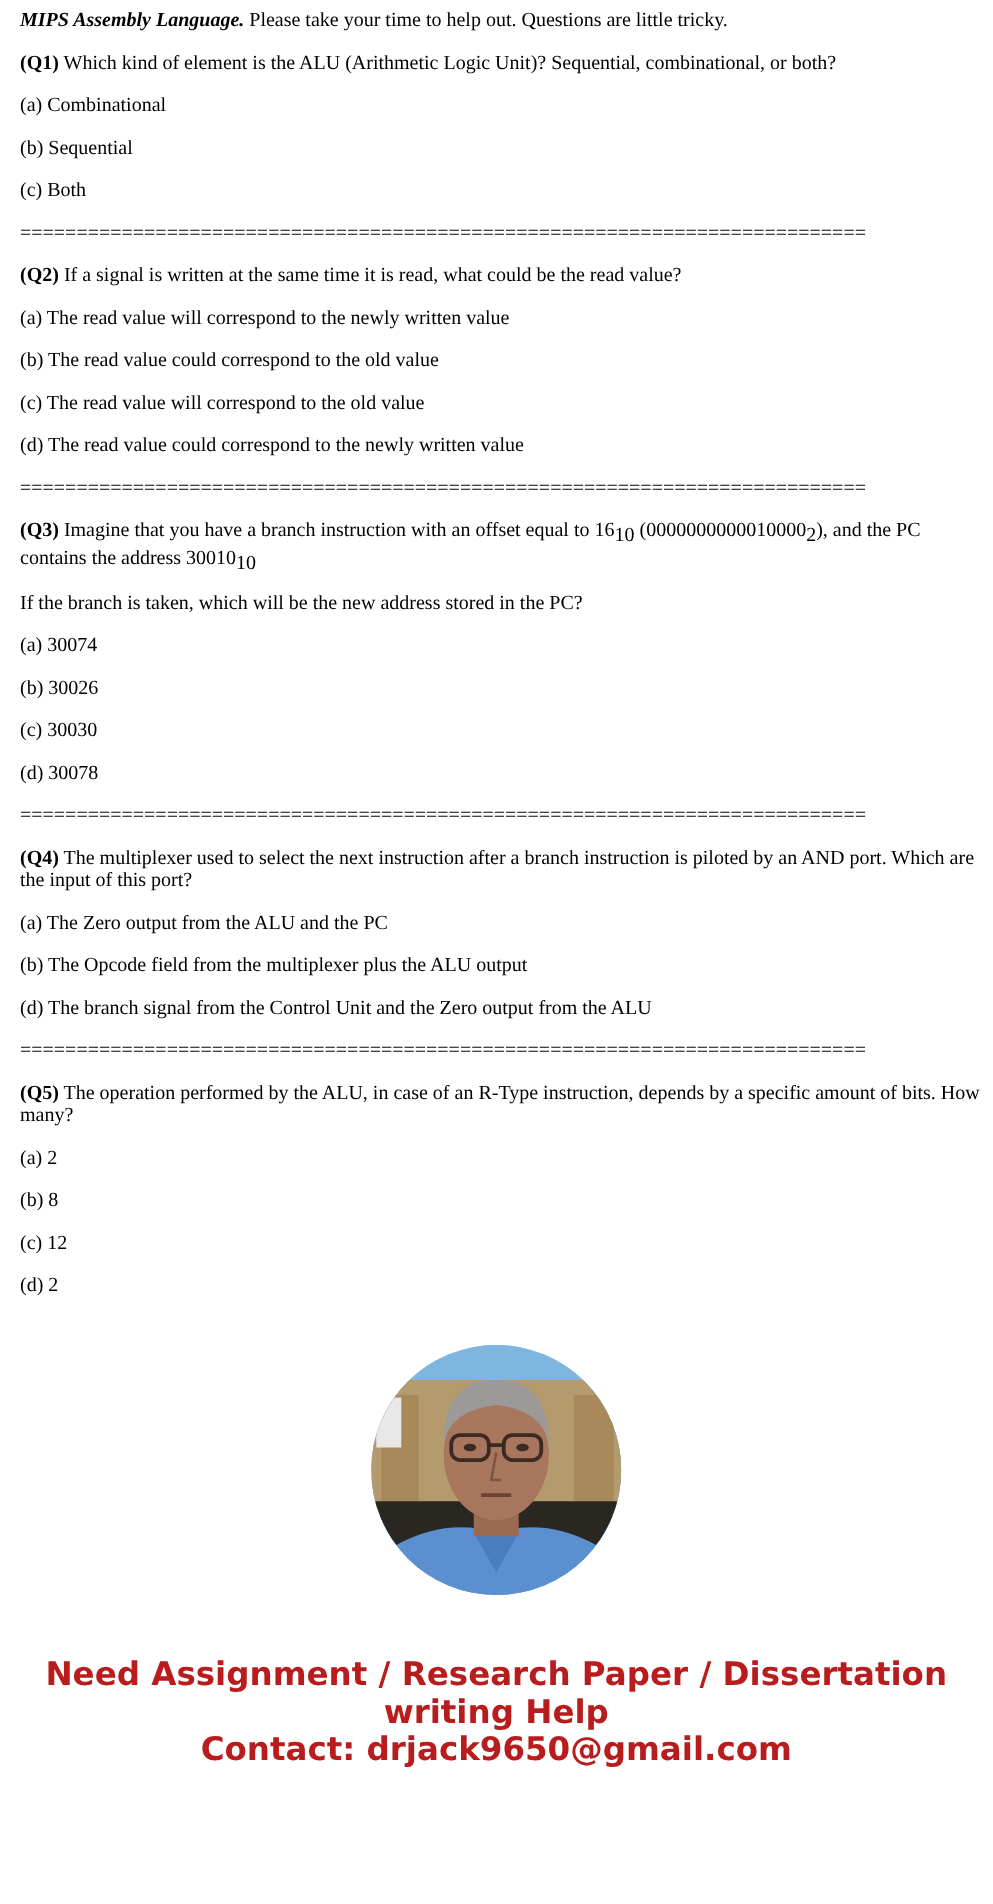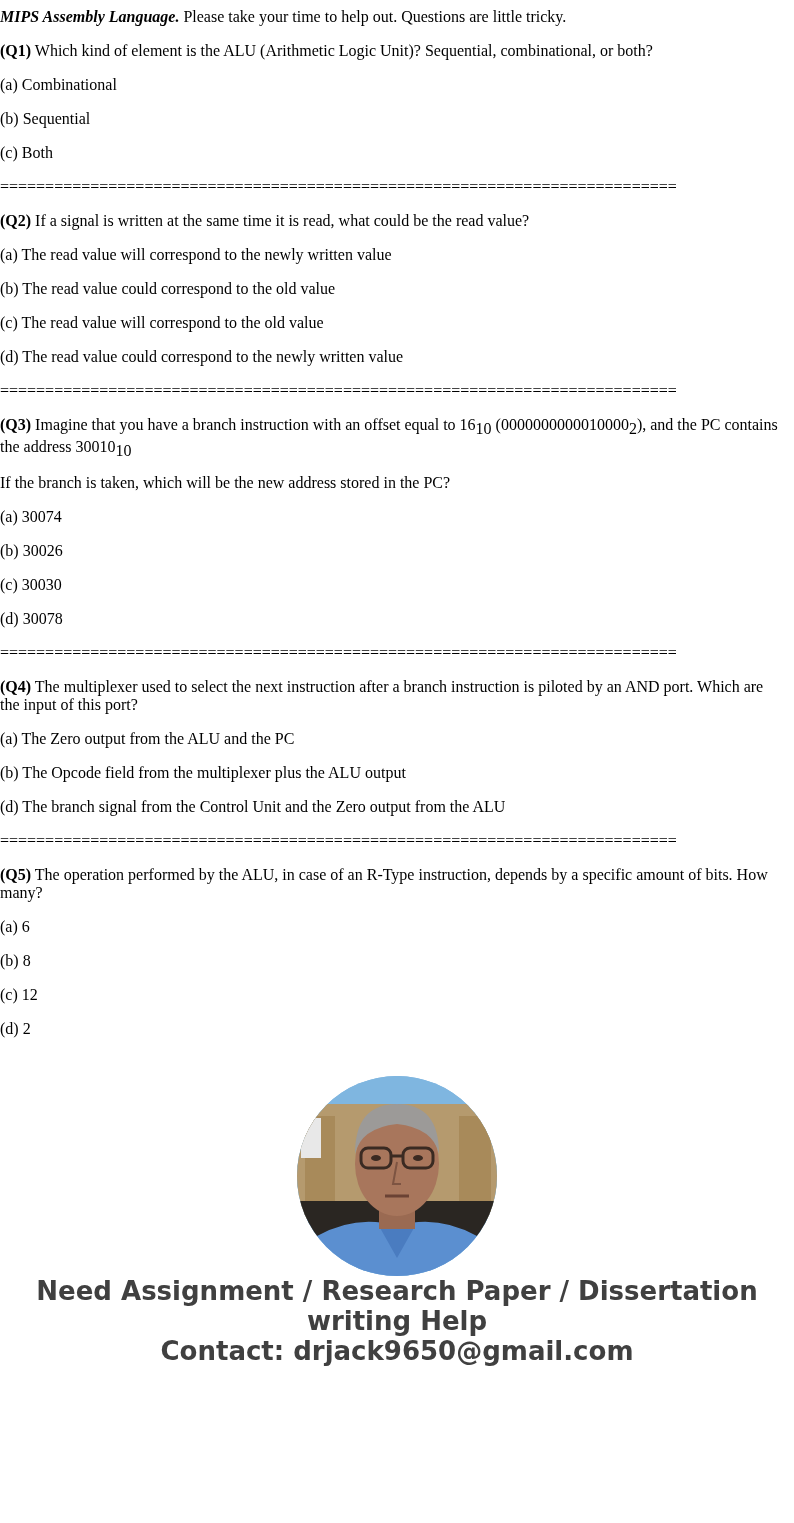"MIPS Assembly Language. Please take" .content { padding: 8px 8px 0 0 -> 8px 8px 0 16px }
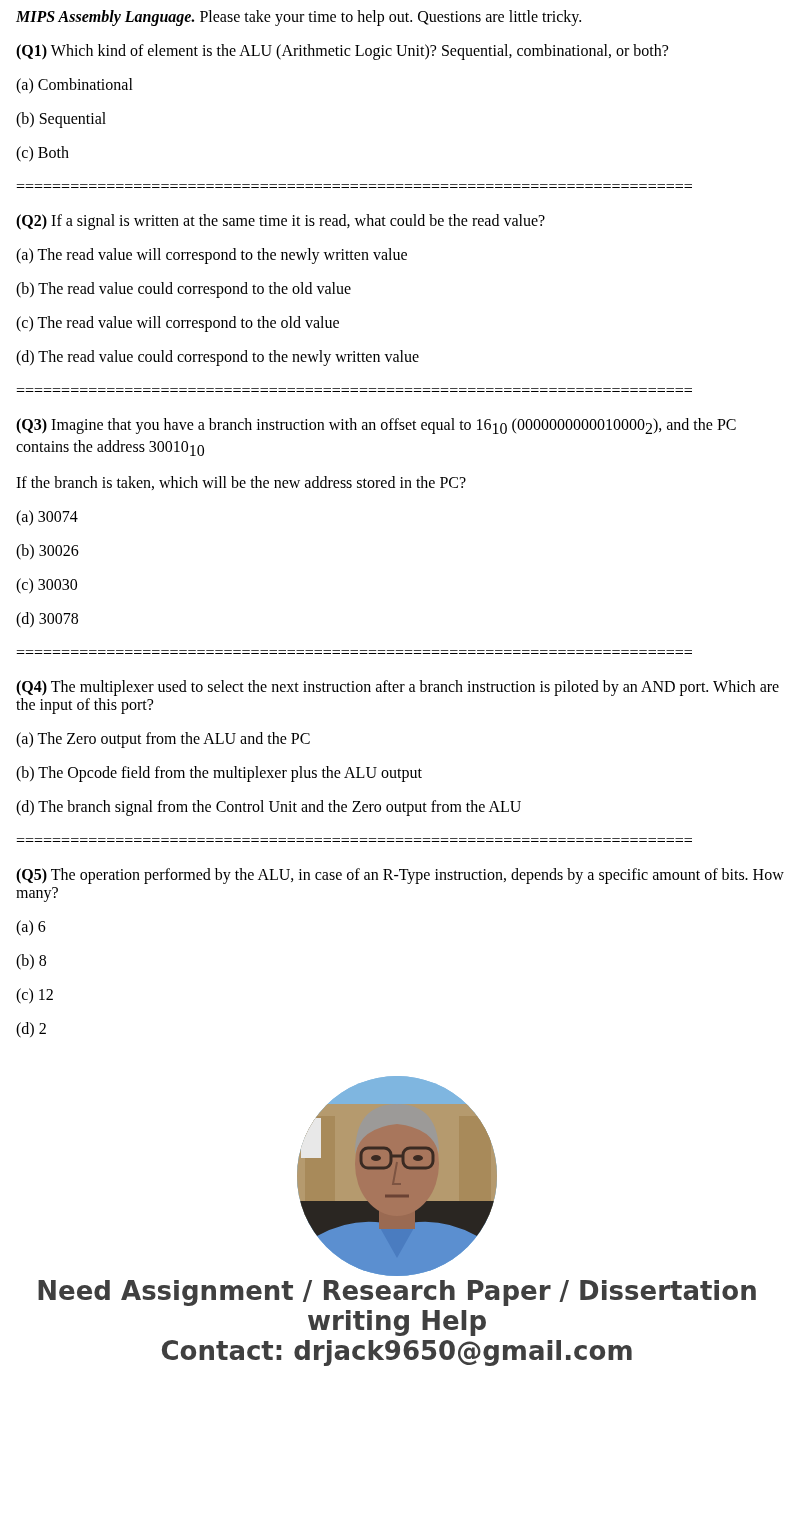"(a) 6" p { text: 6 -> 2 }
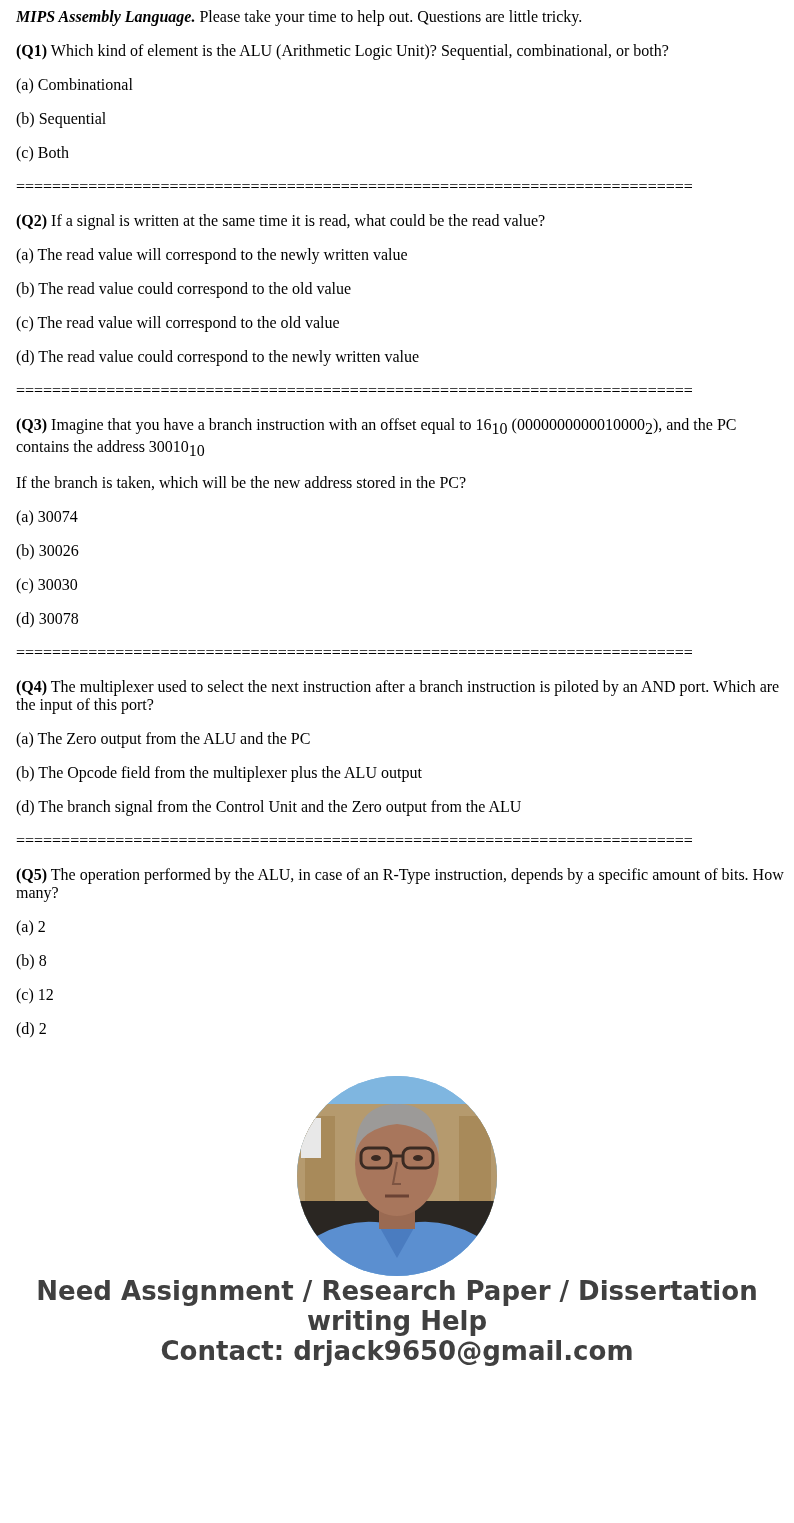"Need Assignment / Research Paper" .footer { color: #404040 -> #b91c1c; margin-top: none -> 49px }
